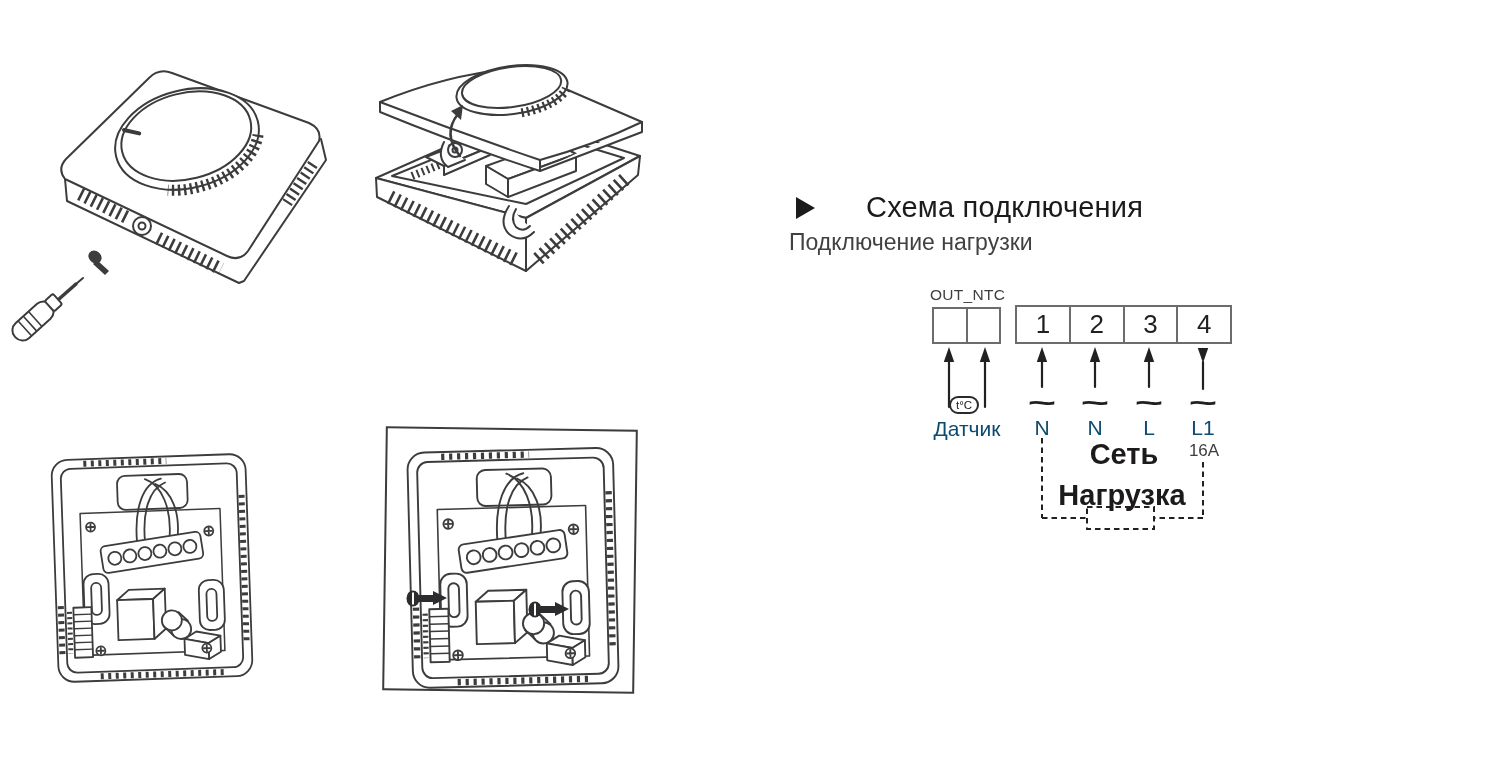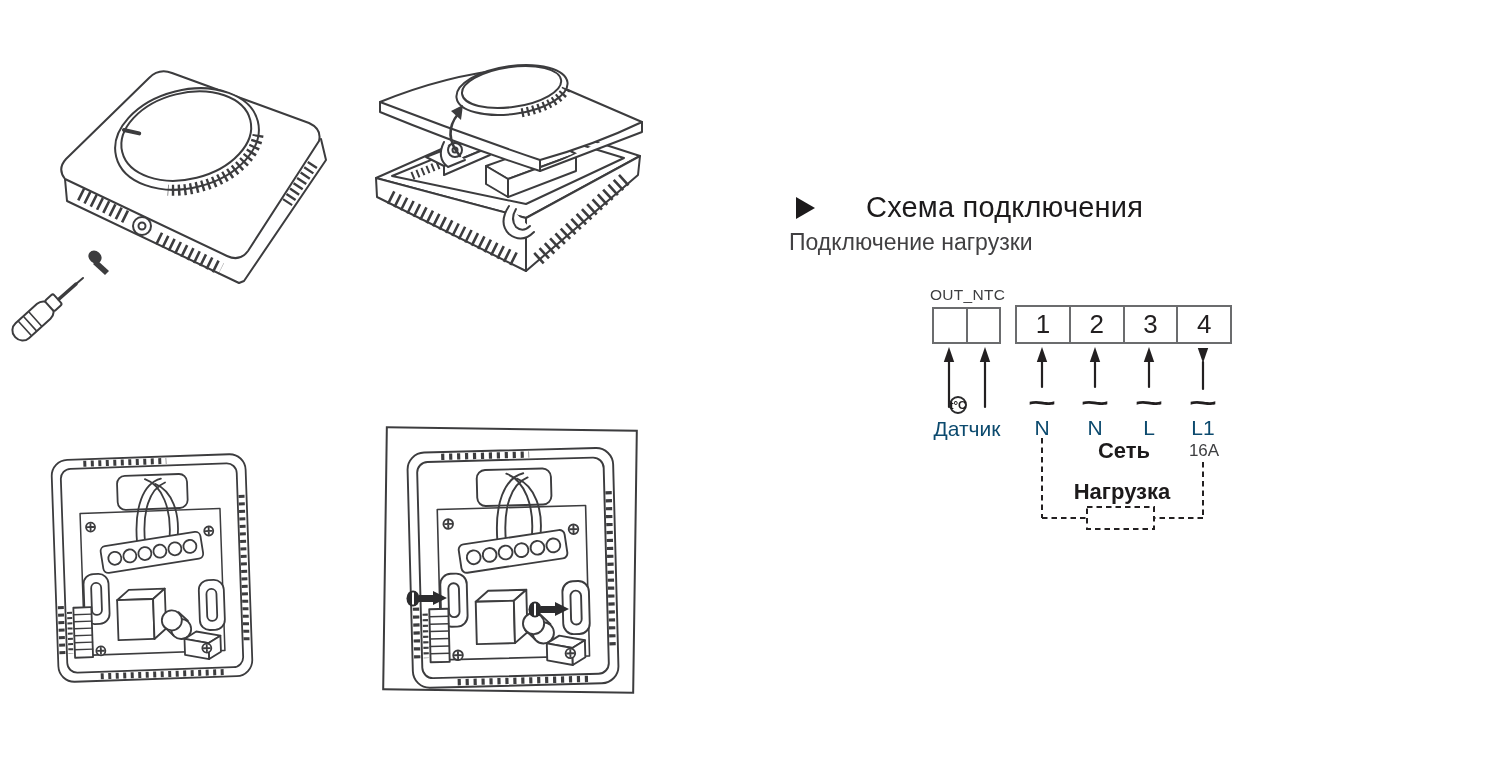"t°C" .sensor-chip { font-weight: bold -> normal; width: 18px -> 30px }
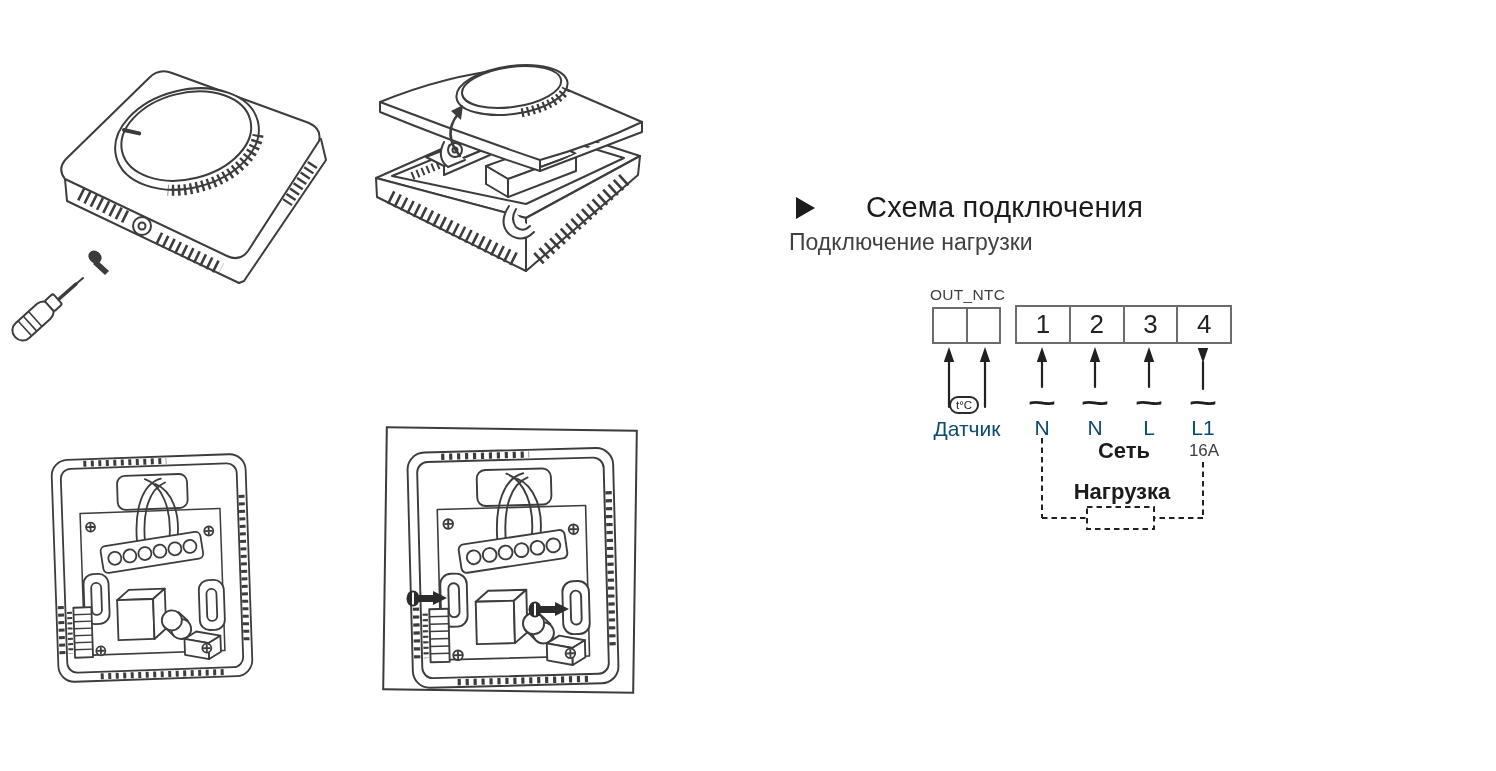"Сеть" .boldlab { font-size: 22px -> 29px }
